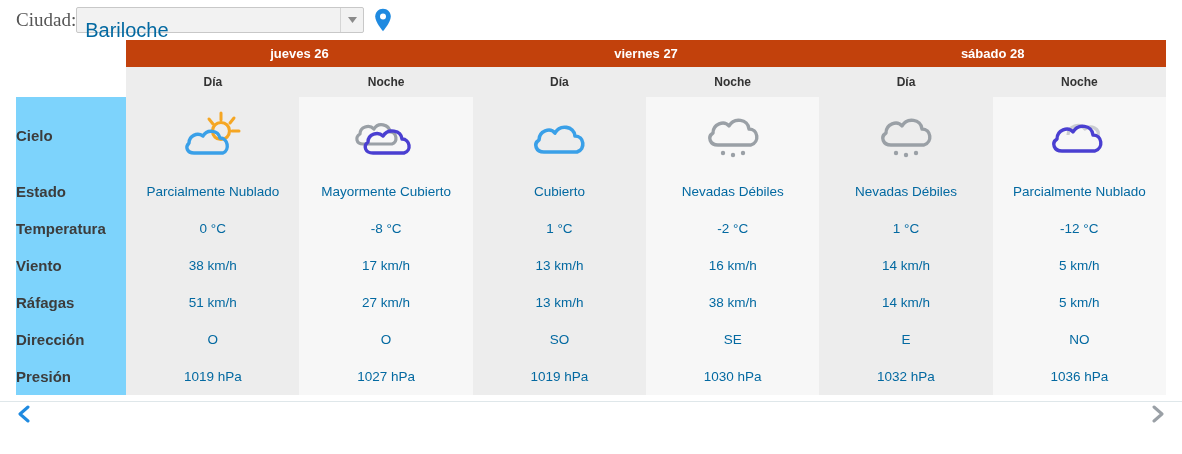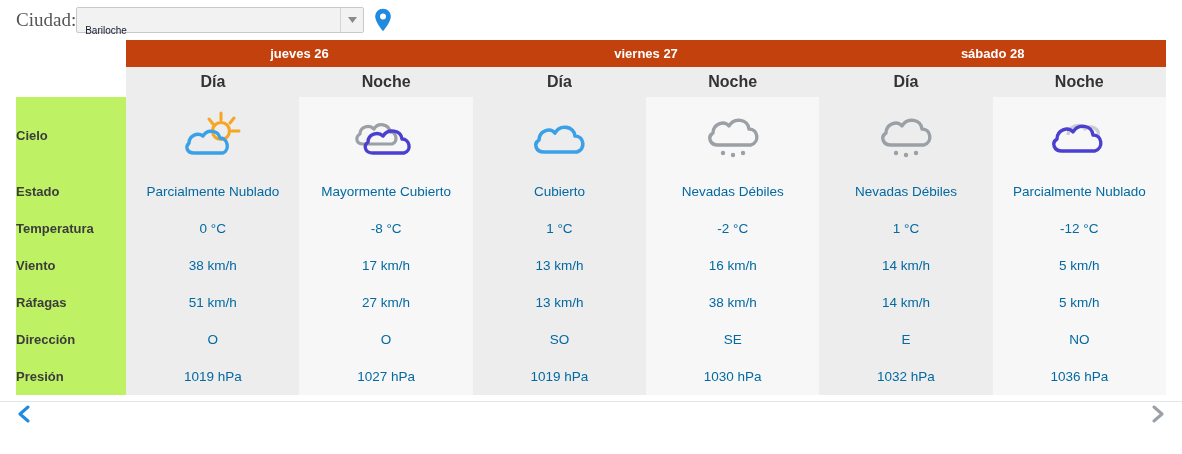"Bariloche" .select-value { color: #0f172a -> #0369a1; font-size: 10px -> 20px }
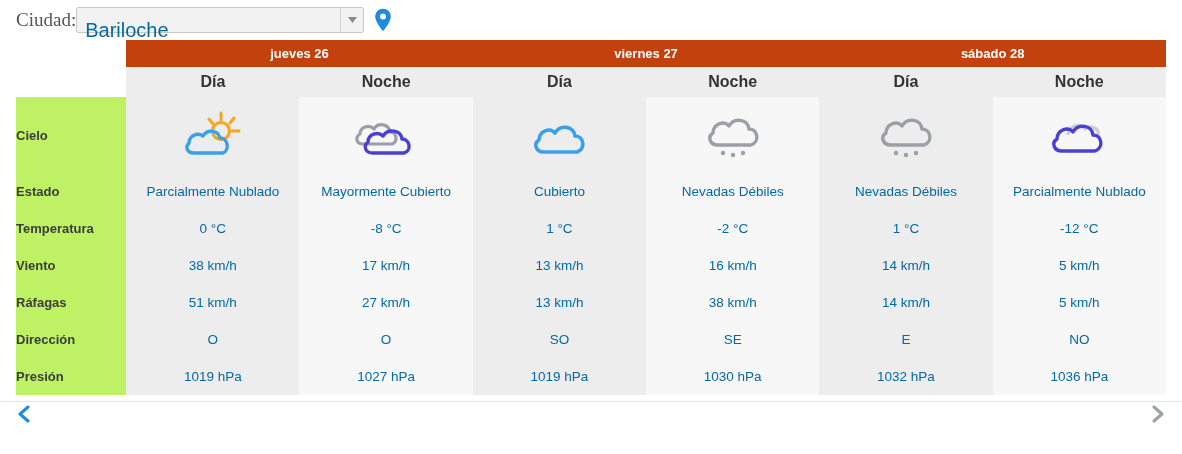"Día" .subhead { font-size: 16px -> 12px }
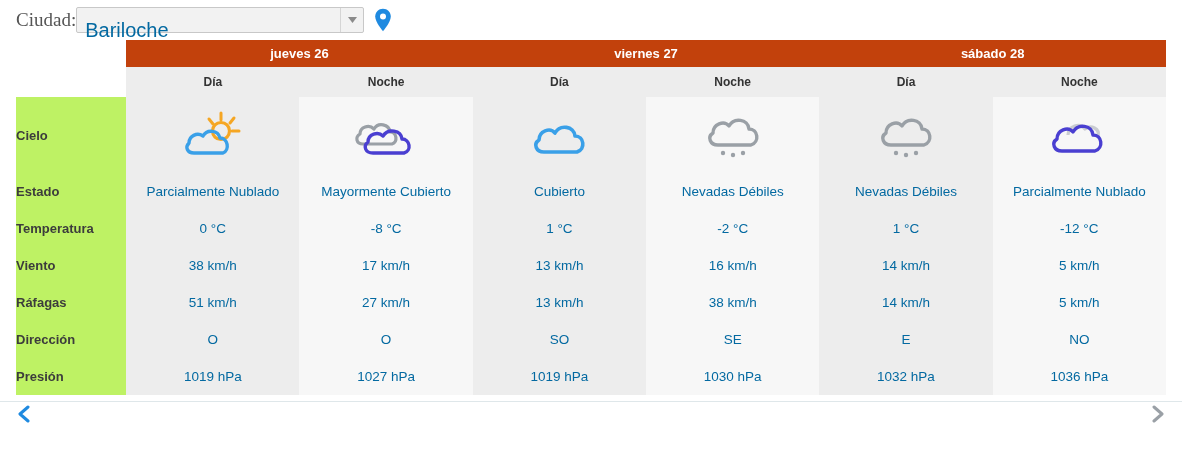"Cielo" .rowlabel { background: #bef264 -> #7dd3fc; font-size: 13px -> 15px }
